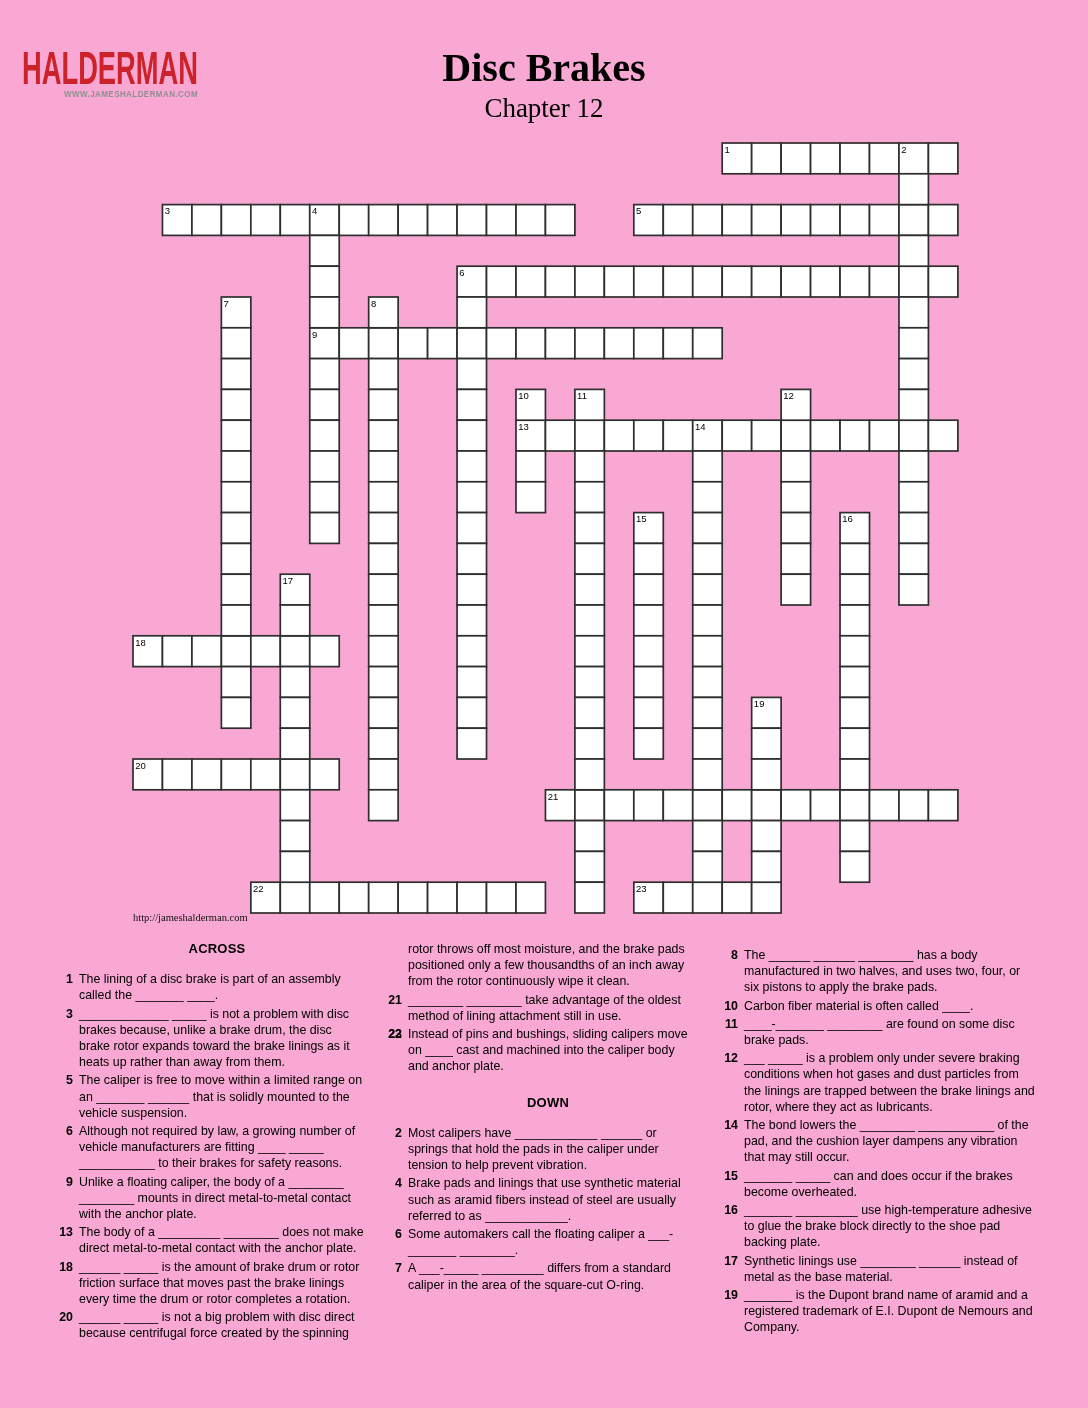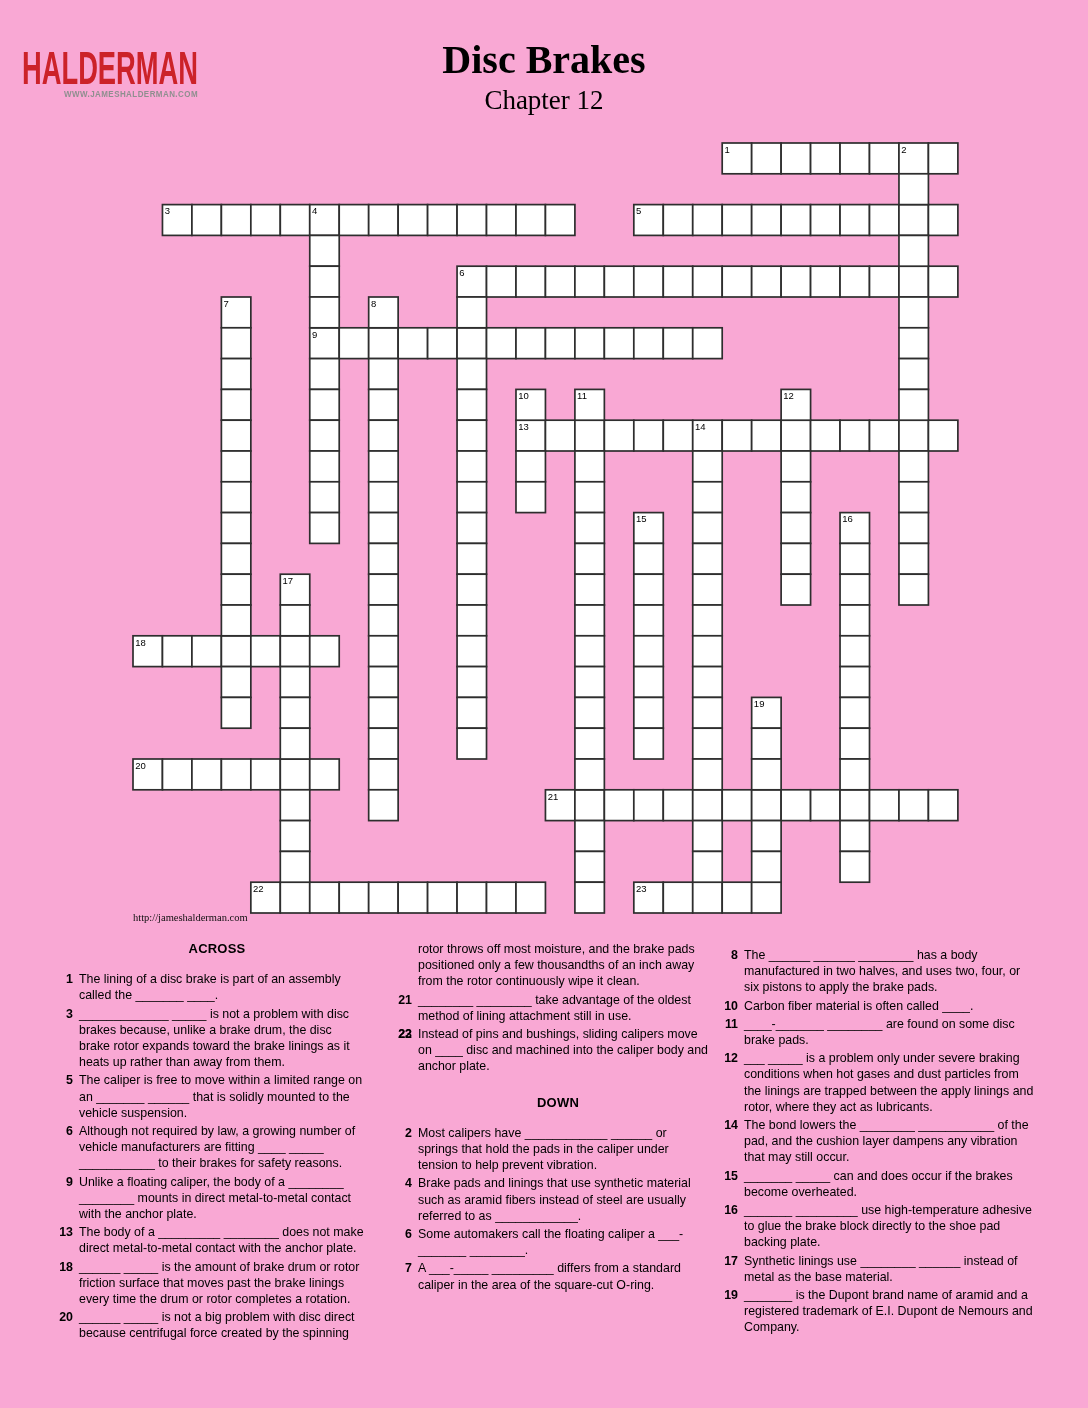"Disc Brakes" .title-block { top: 40px -> 48px }
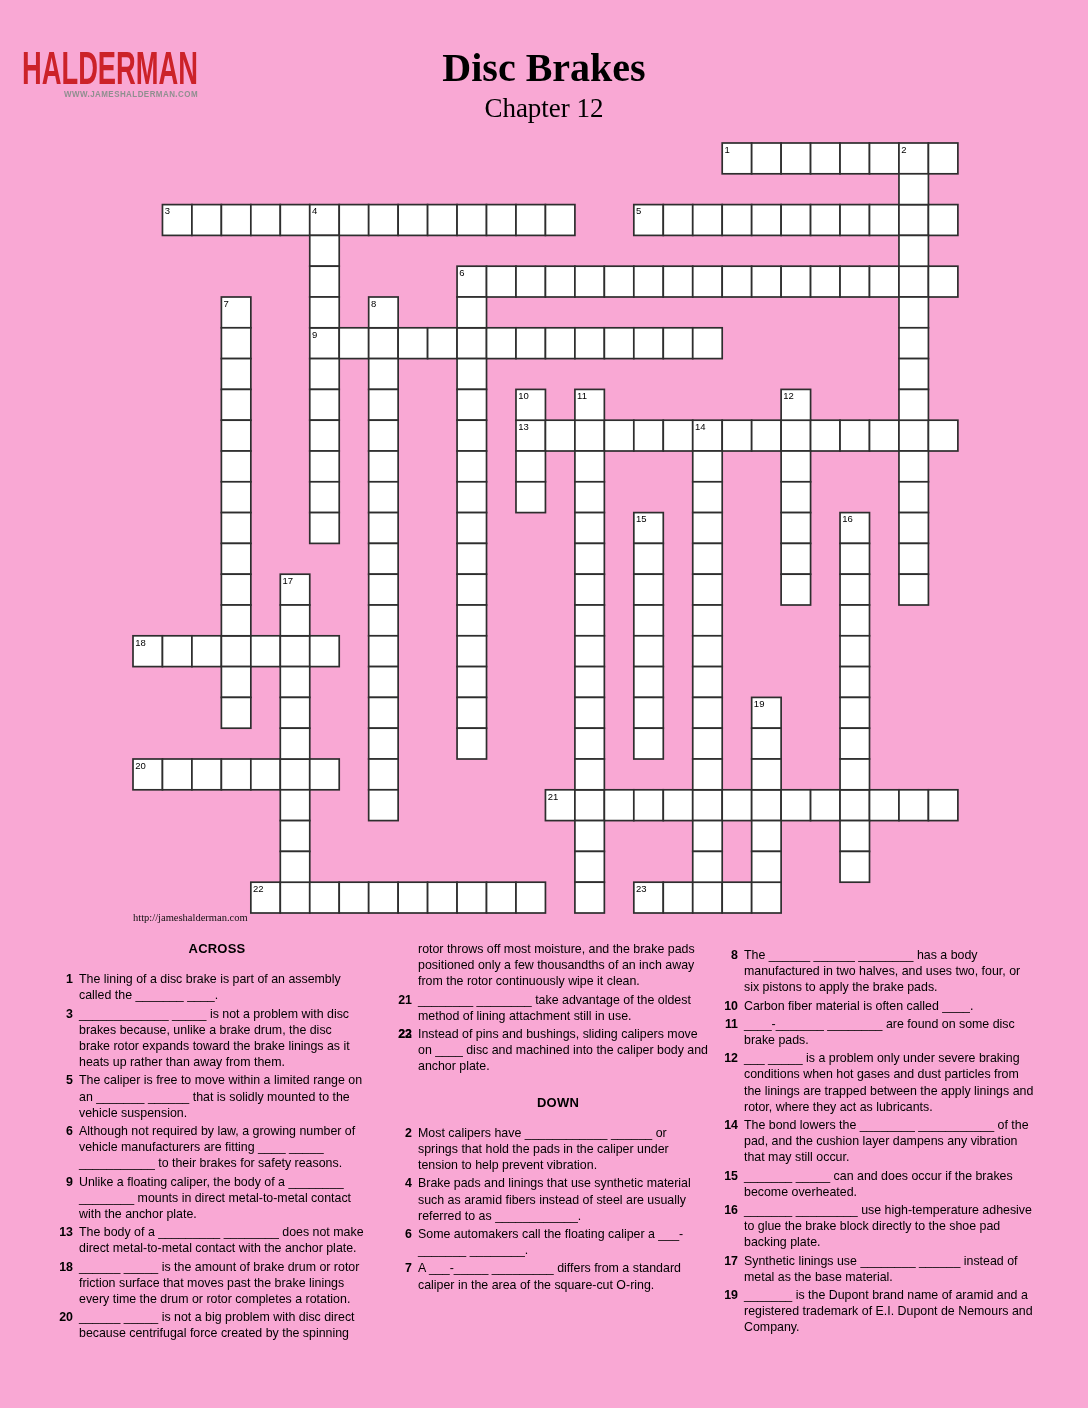"rotor throws off most moisture," .col2 { left: 396px -> 386px }
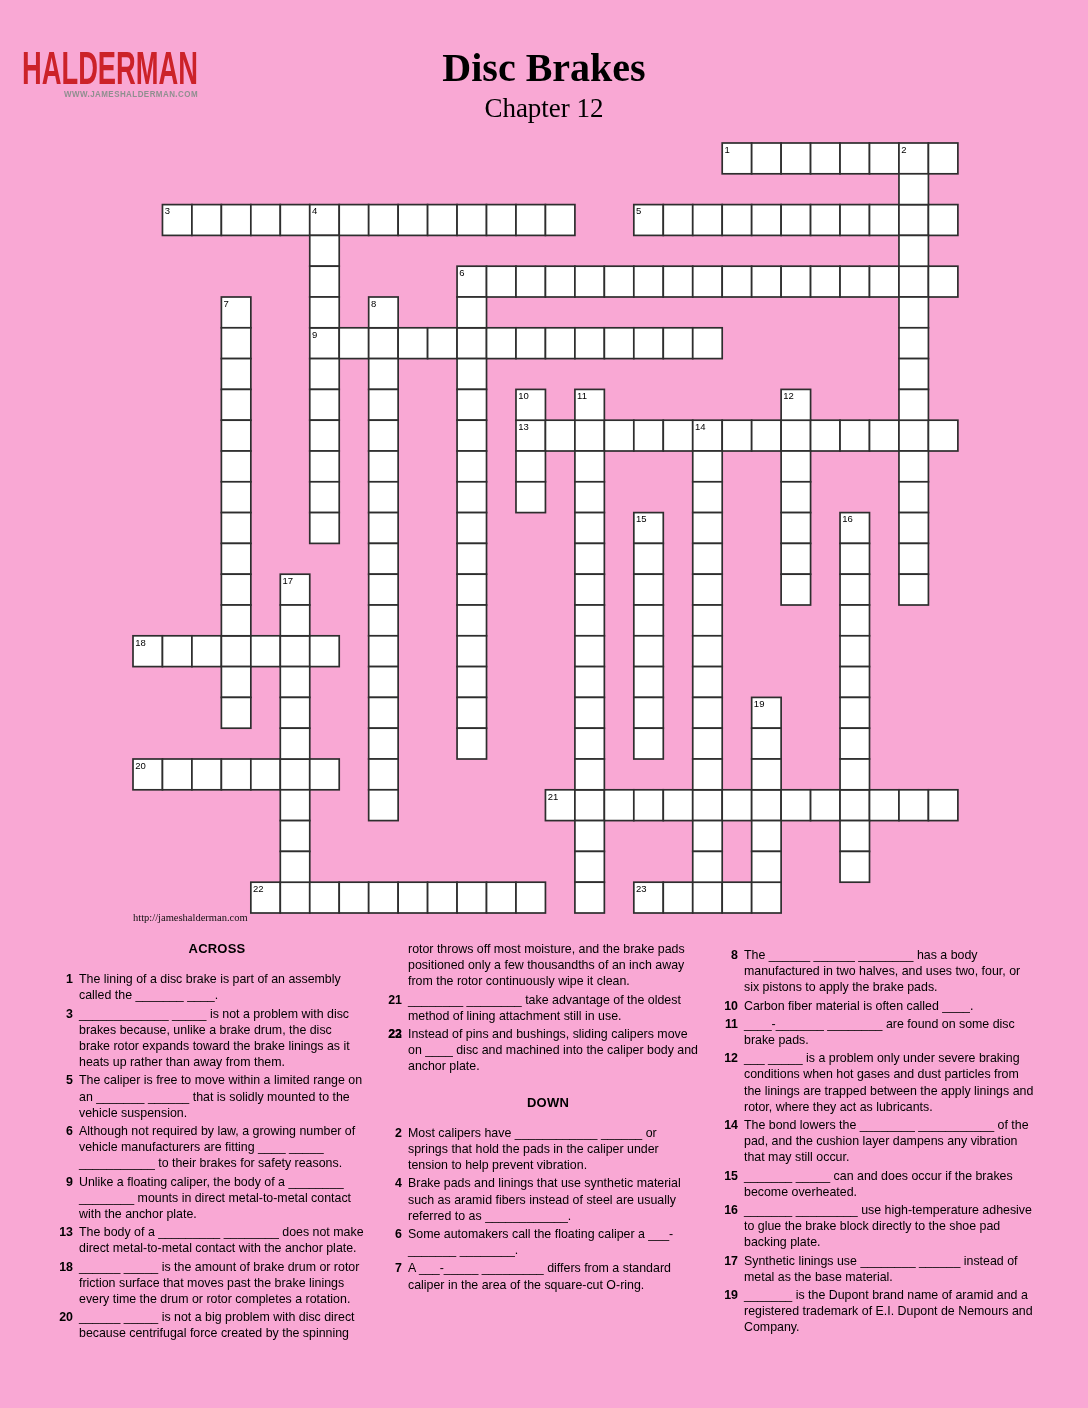"Instead of pins and bushings," span { text: disc -> cast }
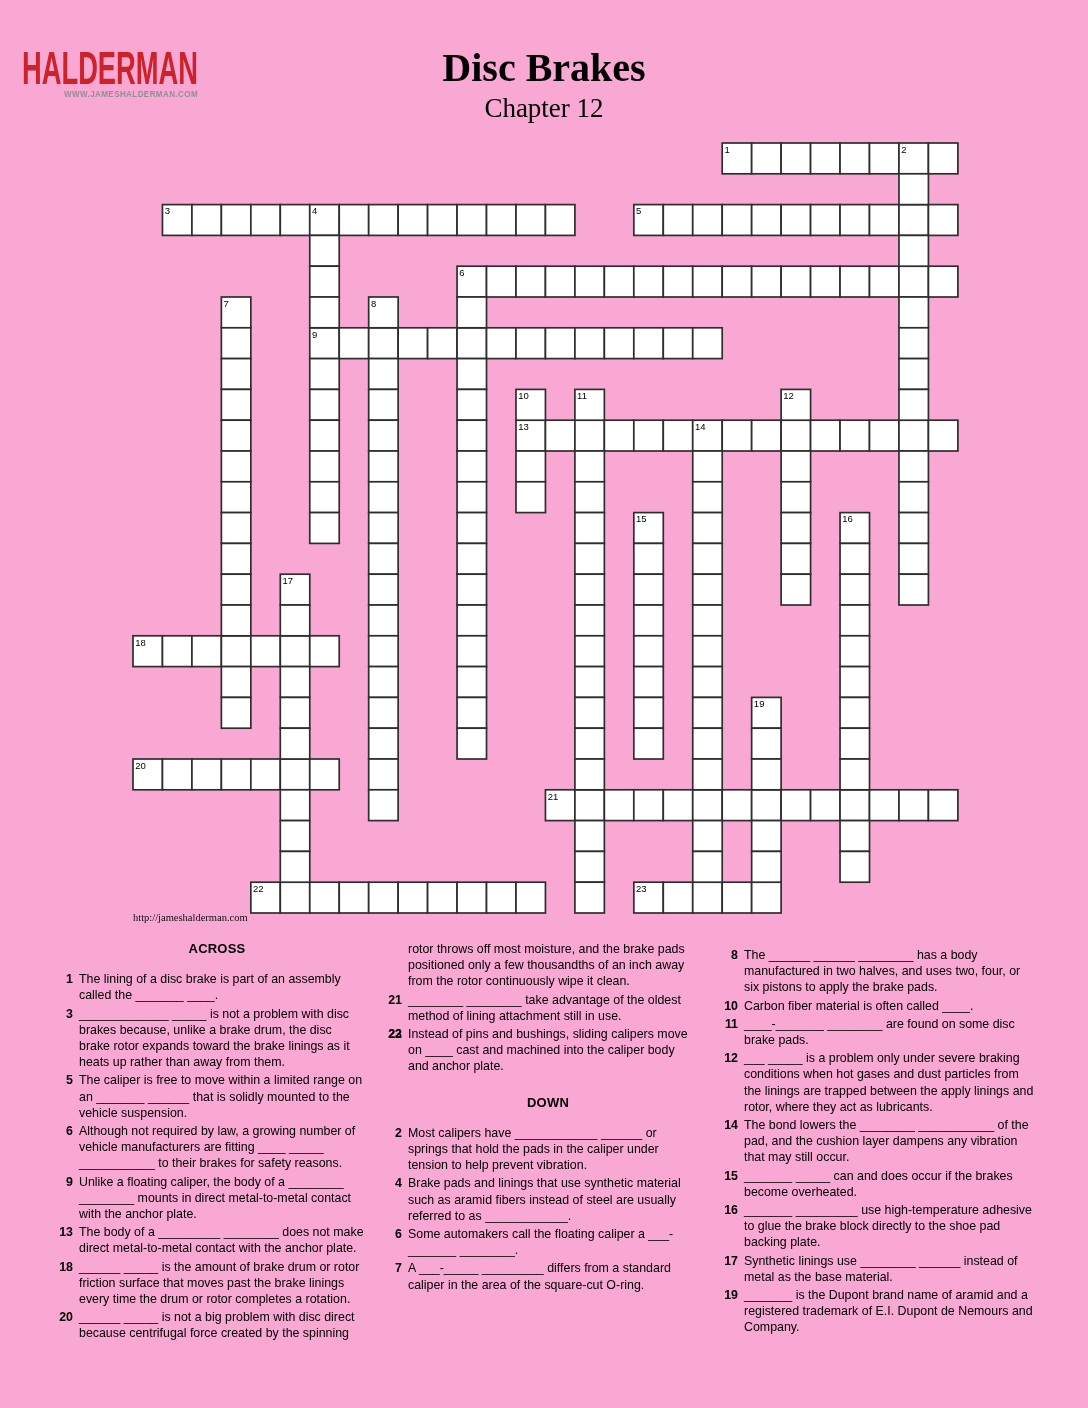"___ _____ is a problem" span { text: apply -> brake }
